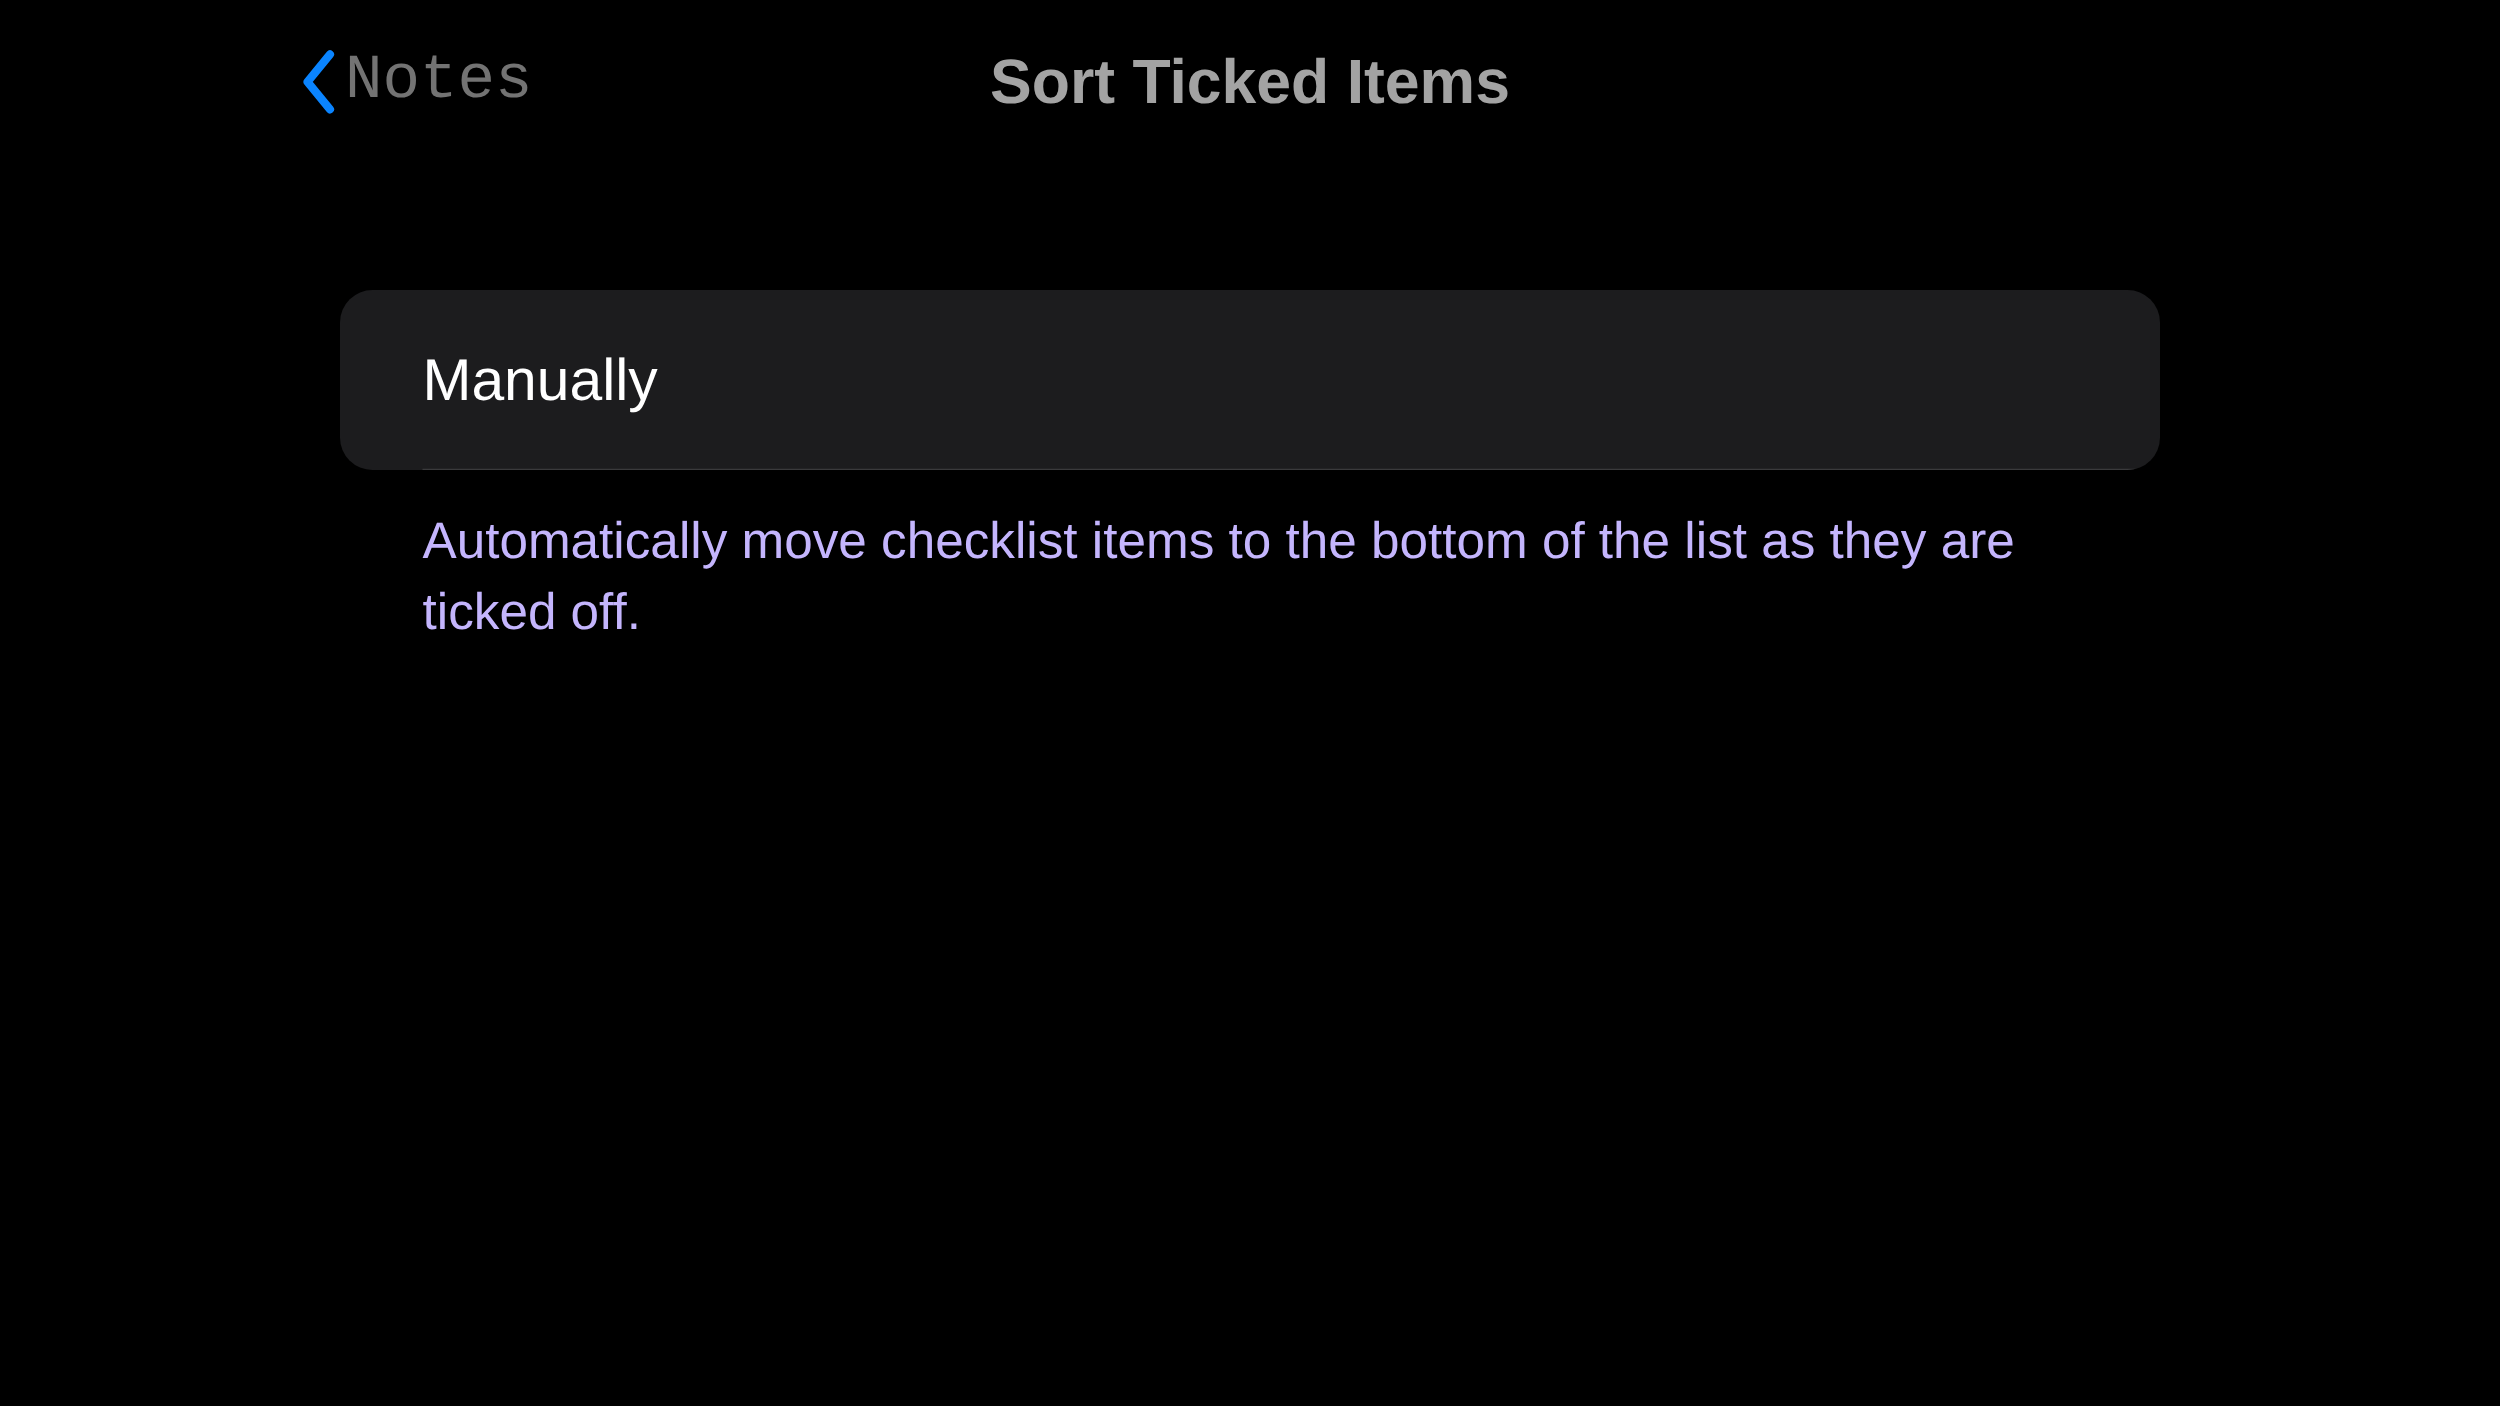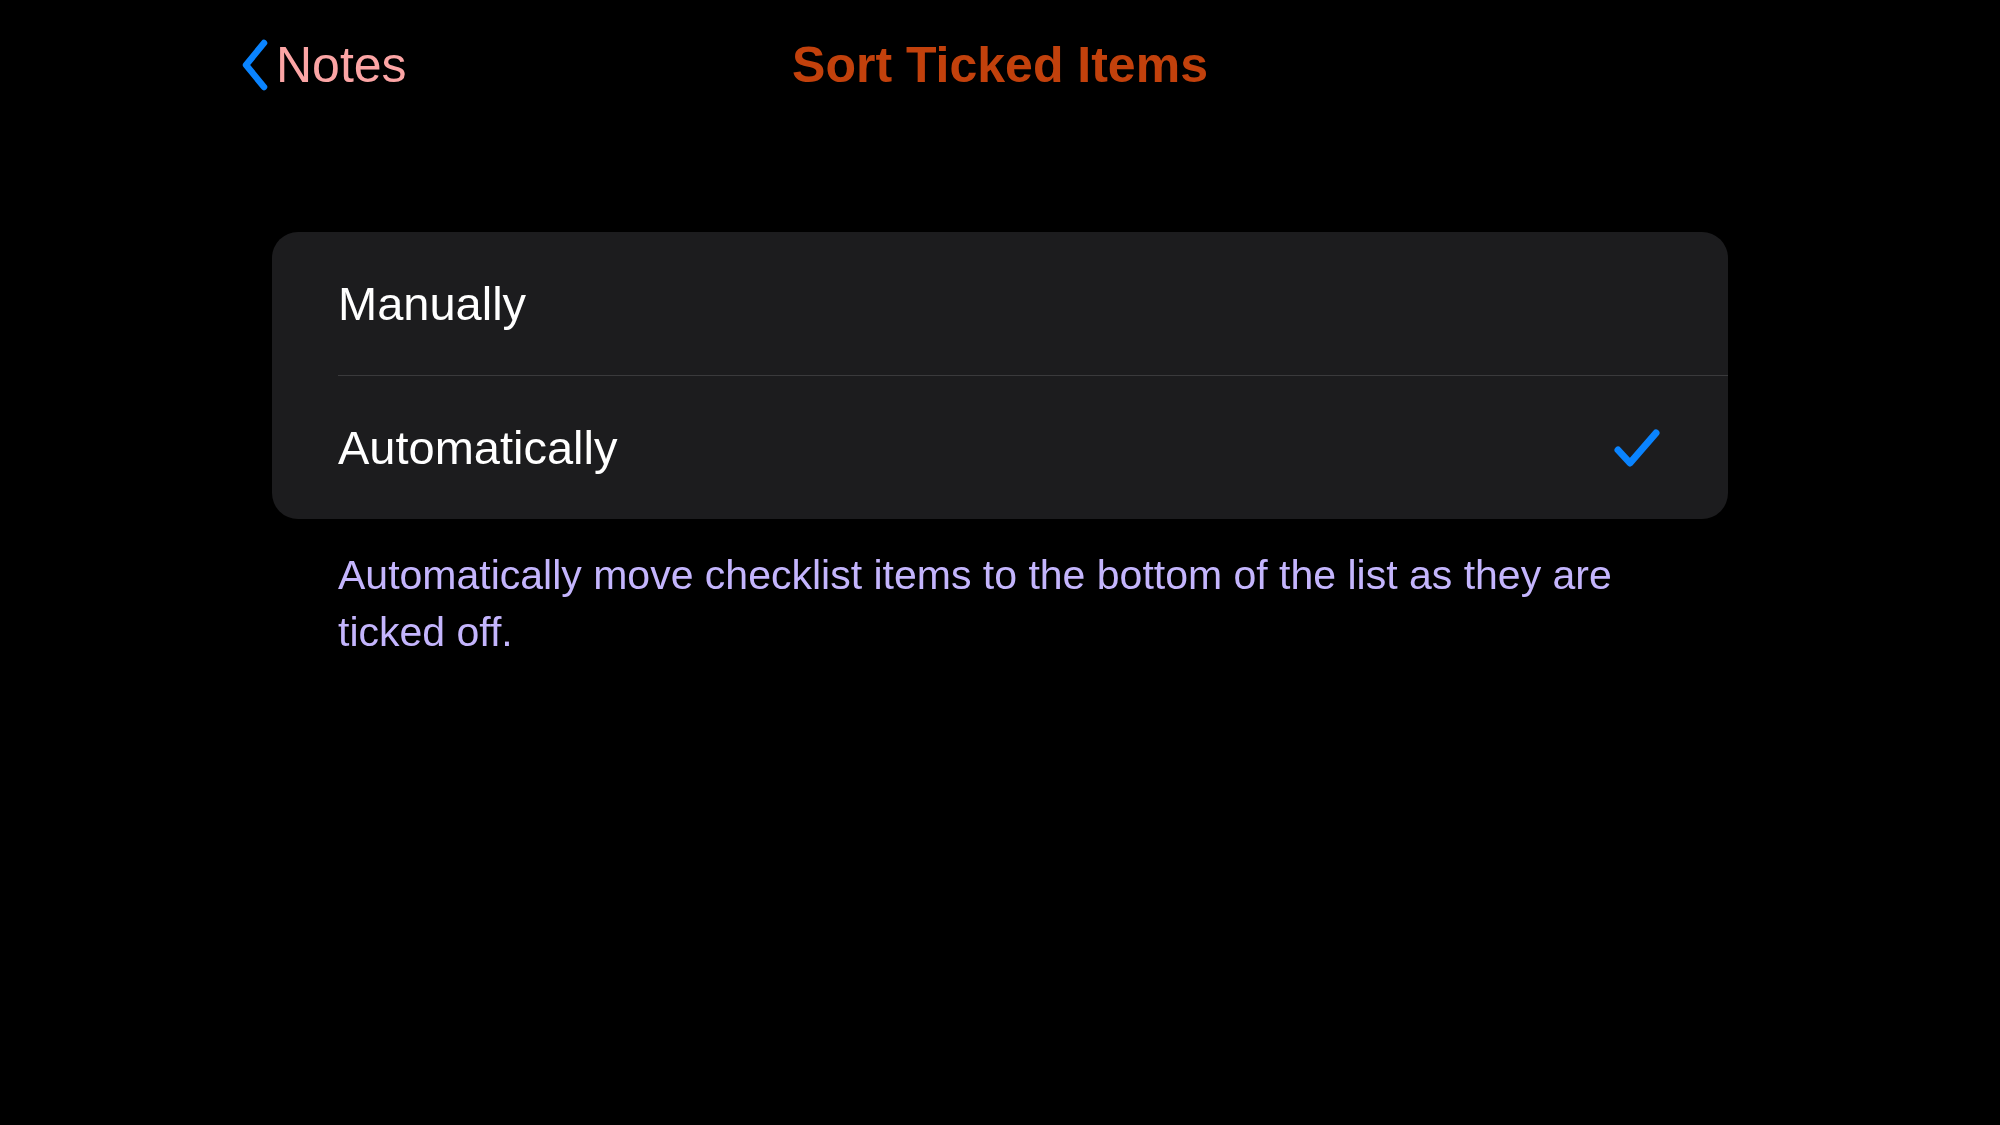"Notes" .back-button { color: #fca5a5 -> #737373; font-family: none -> Liberation Mono, monospace }
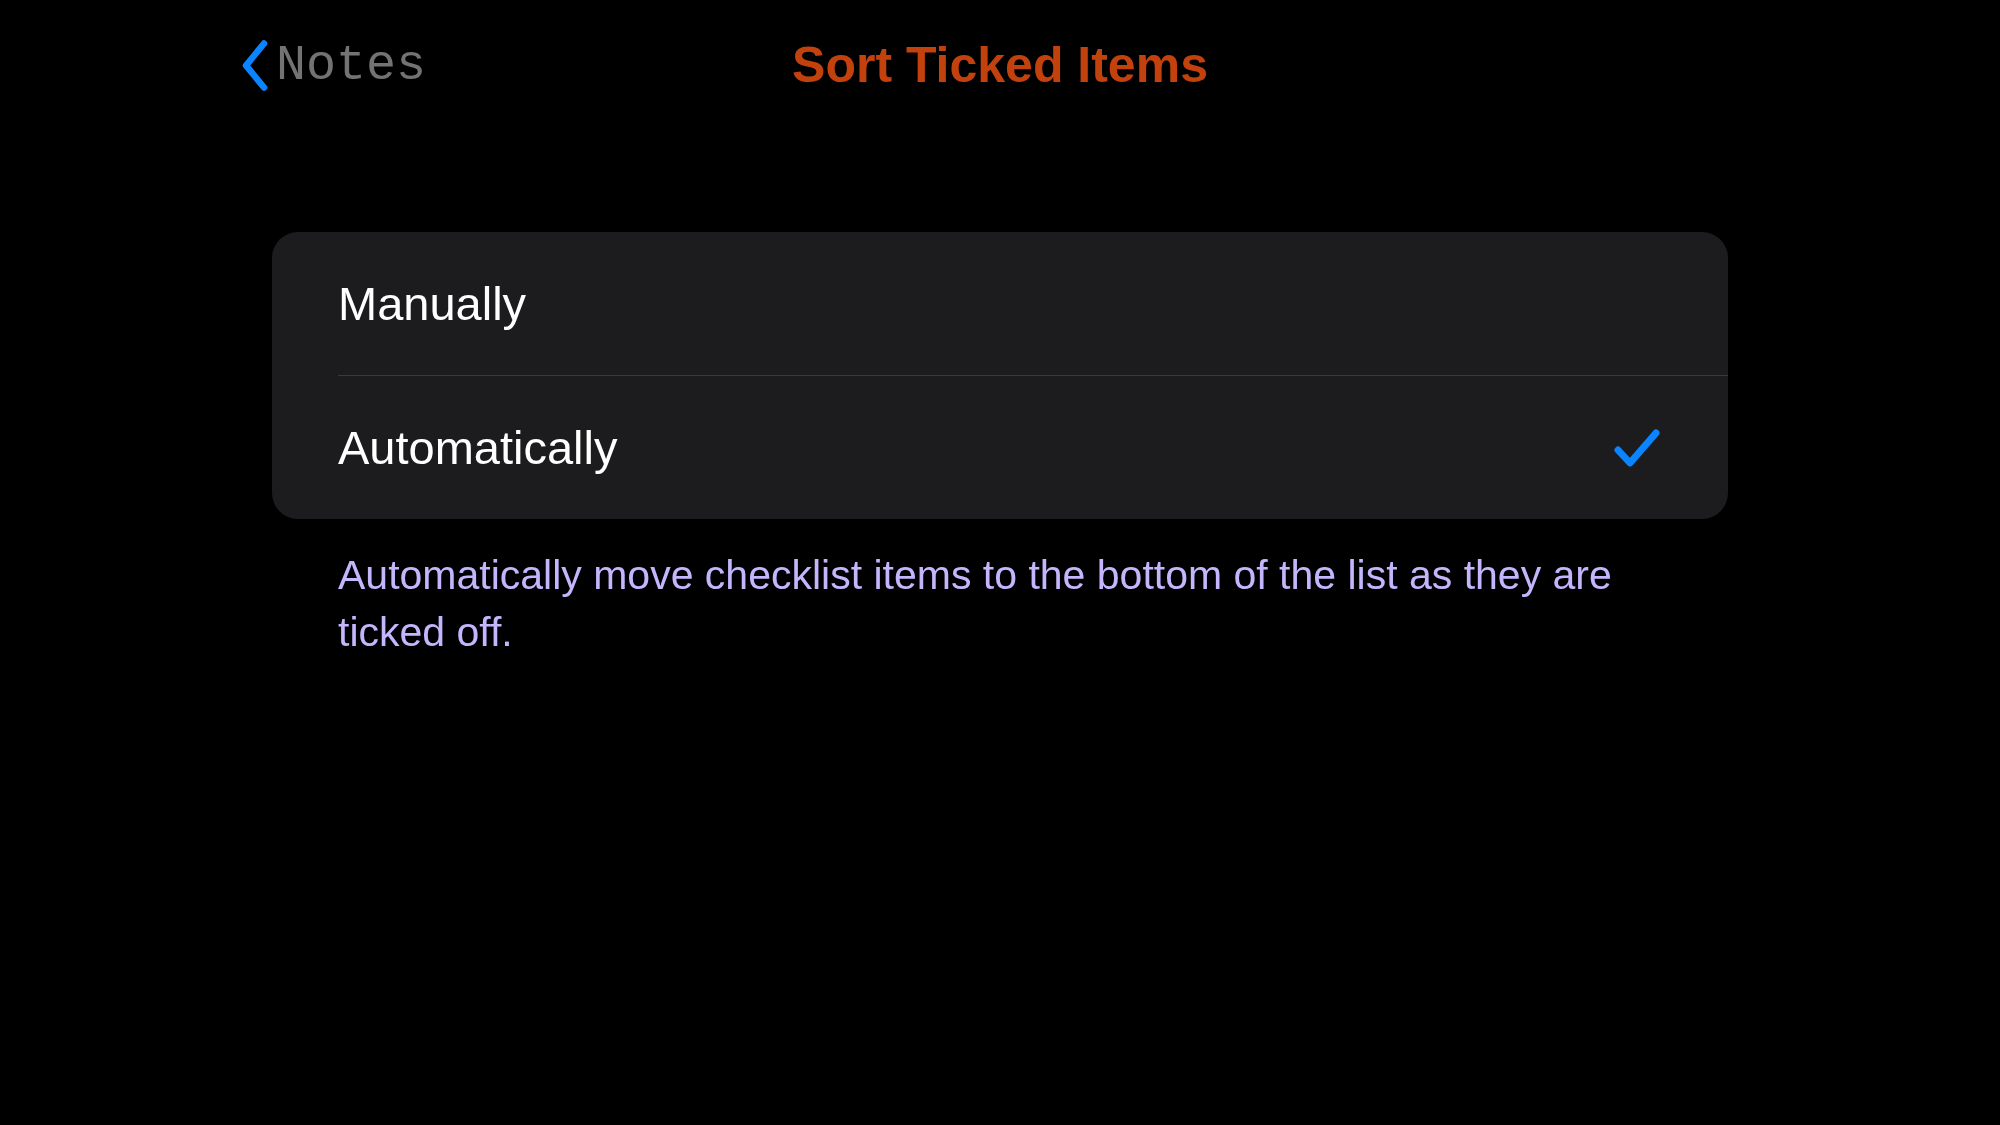"Sort Ticked Items" .page-title { color: #c2410c -> #a3a3a3 }
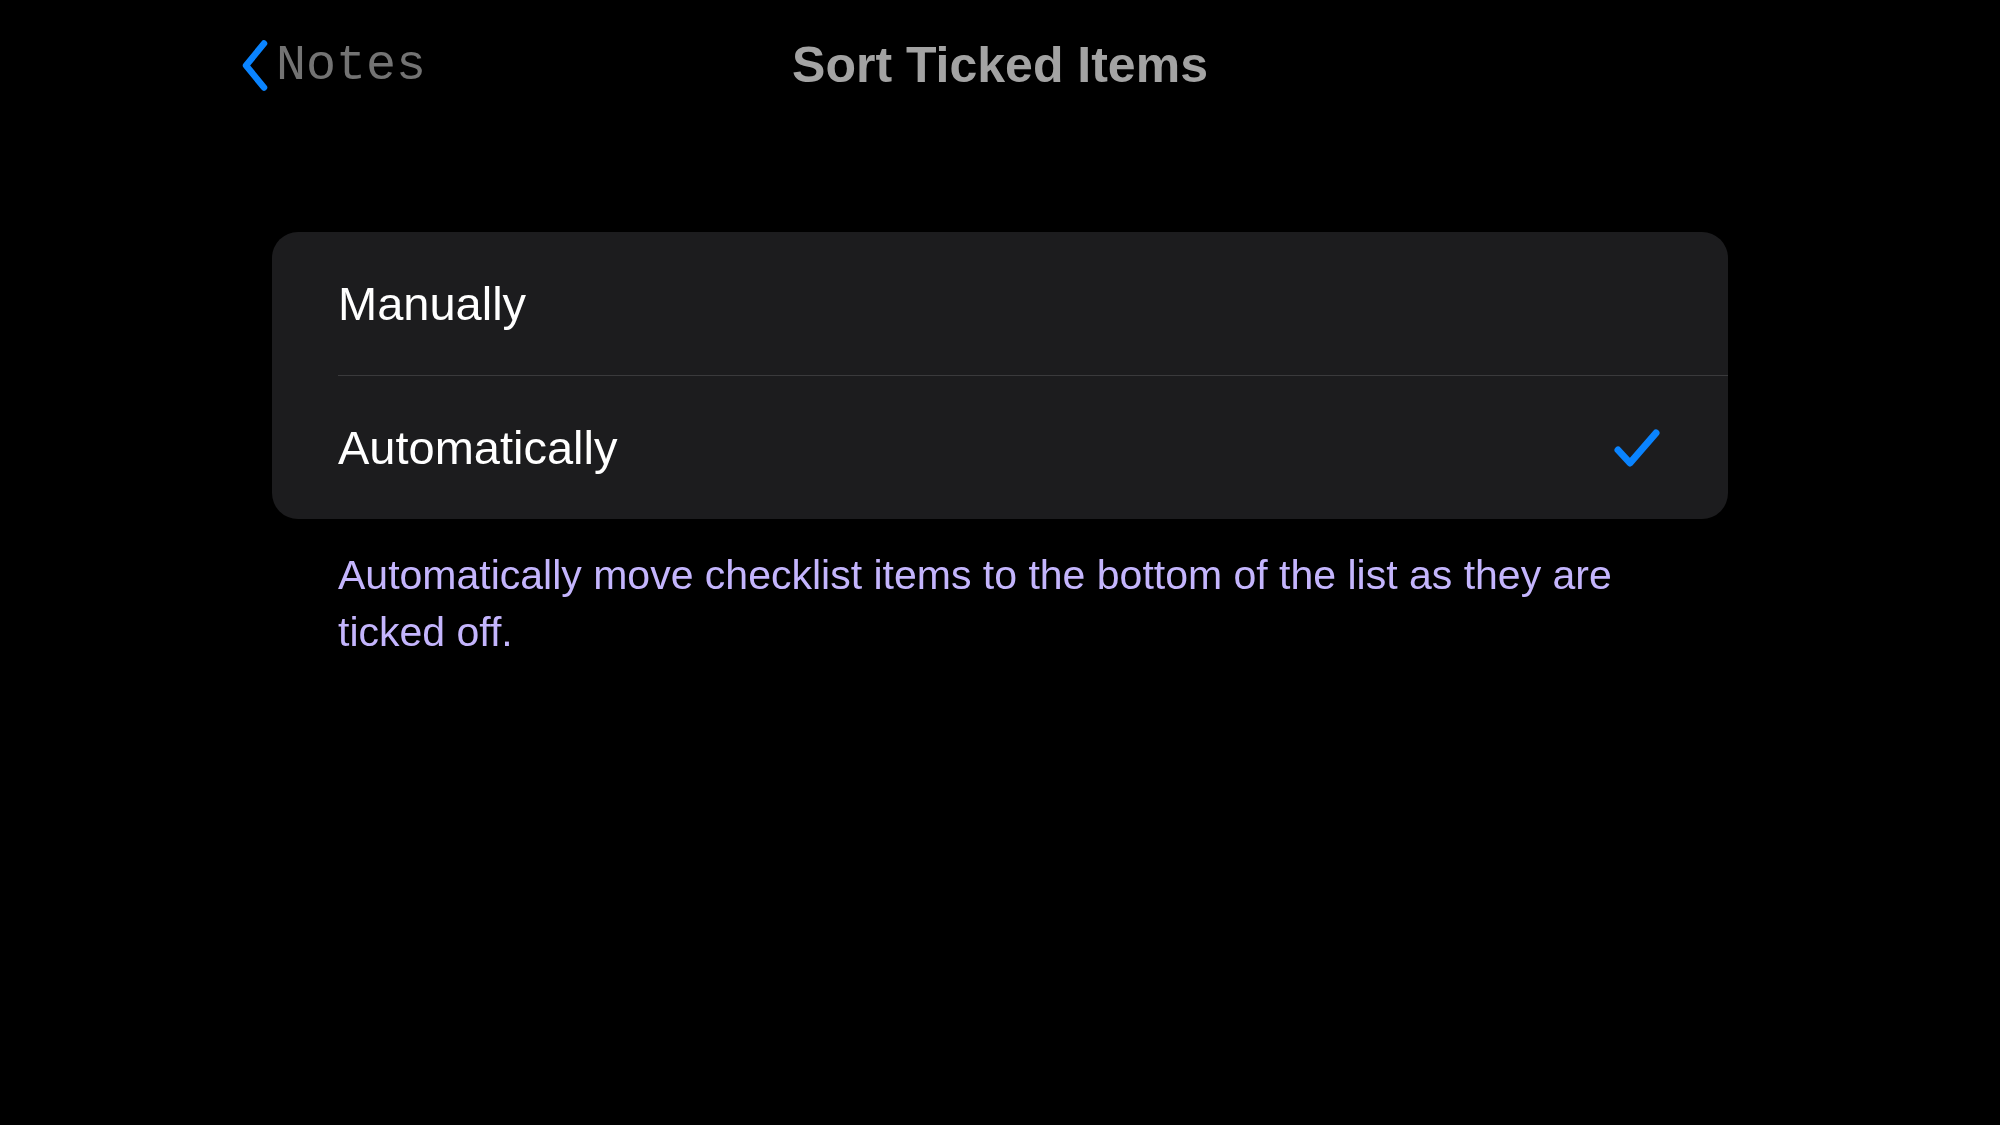"Automatically" div.settings-row { html: <div> <span>Automatically</span> <svg> <path></path> </svg> </div> -> none }
